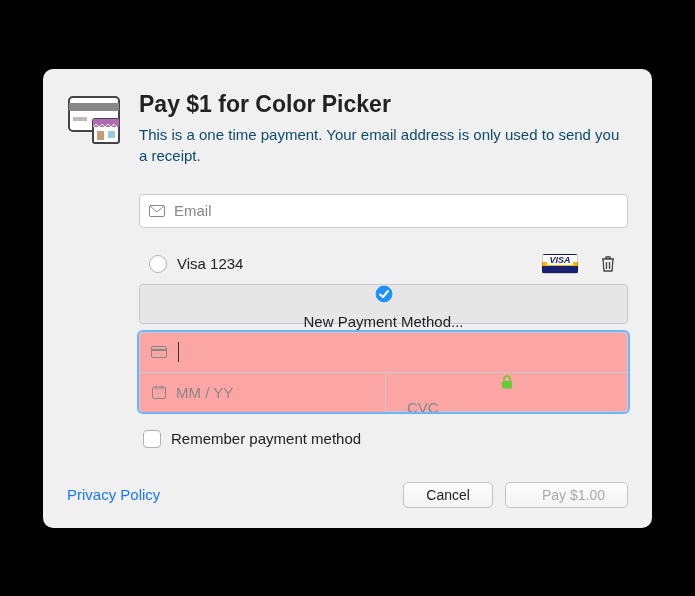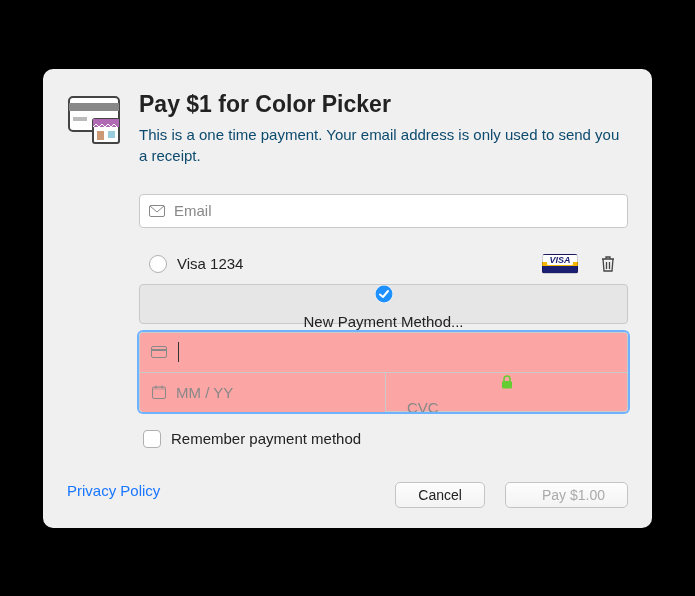"Privacy Policy" .footer { align-items: none -> center; gap: 20px -> 12px }
